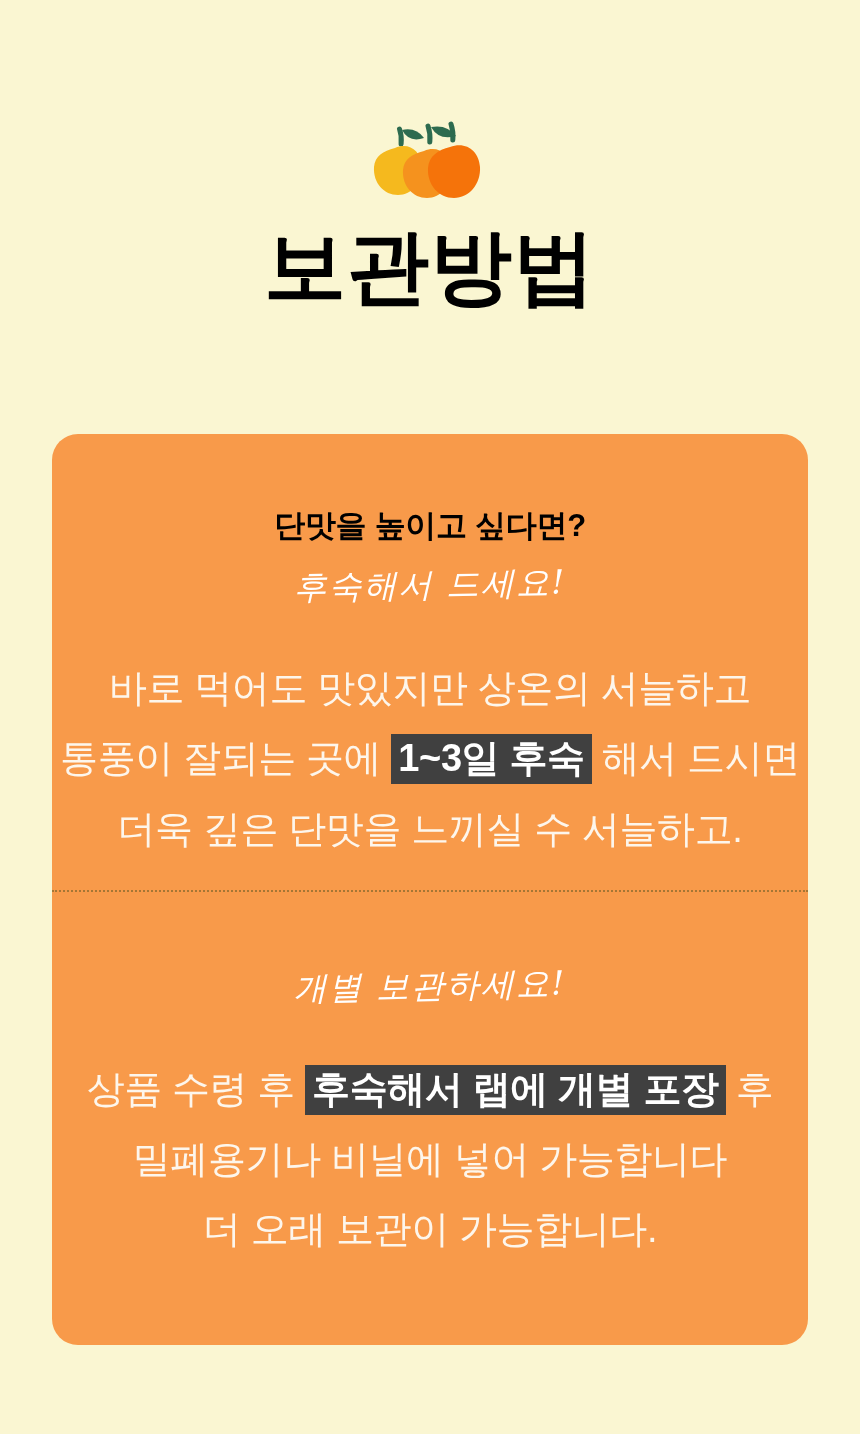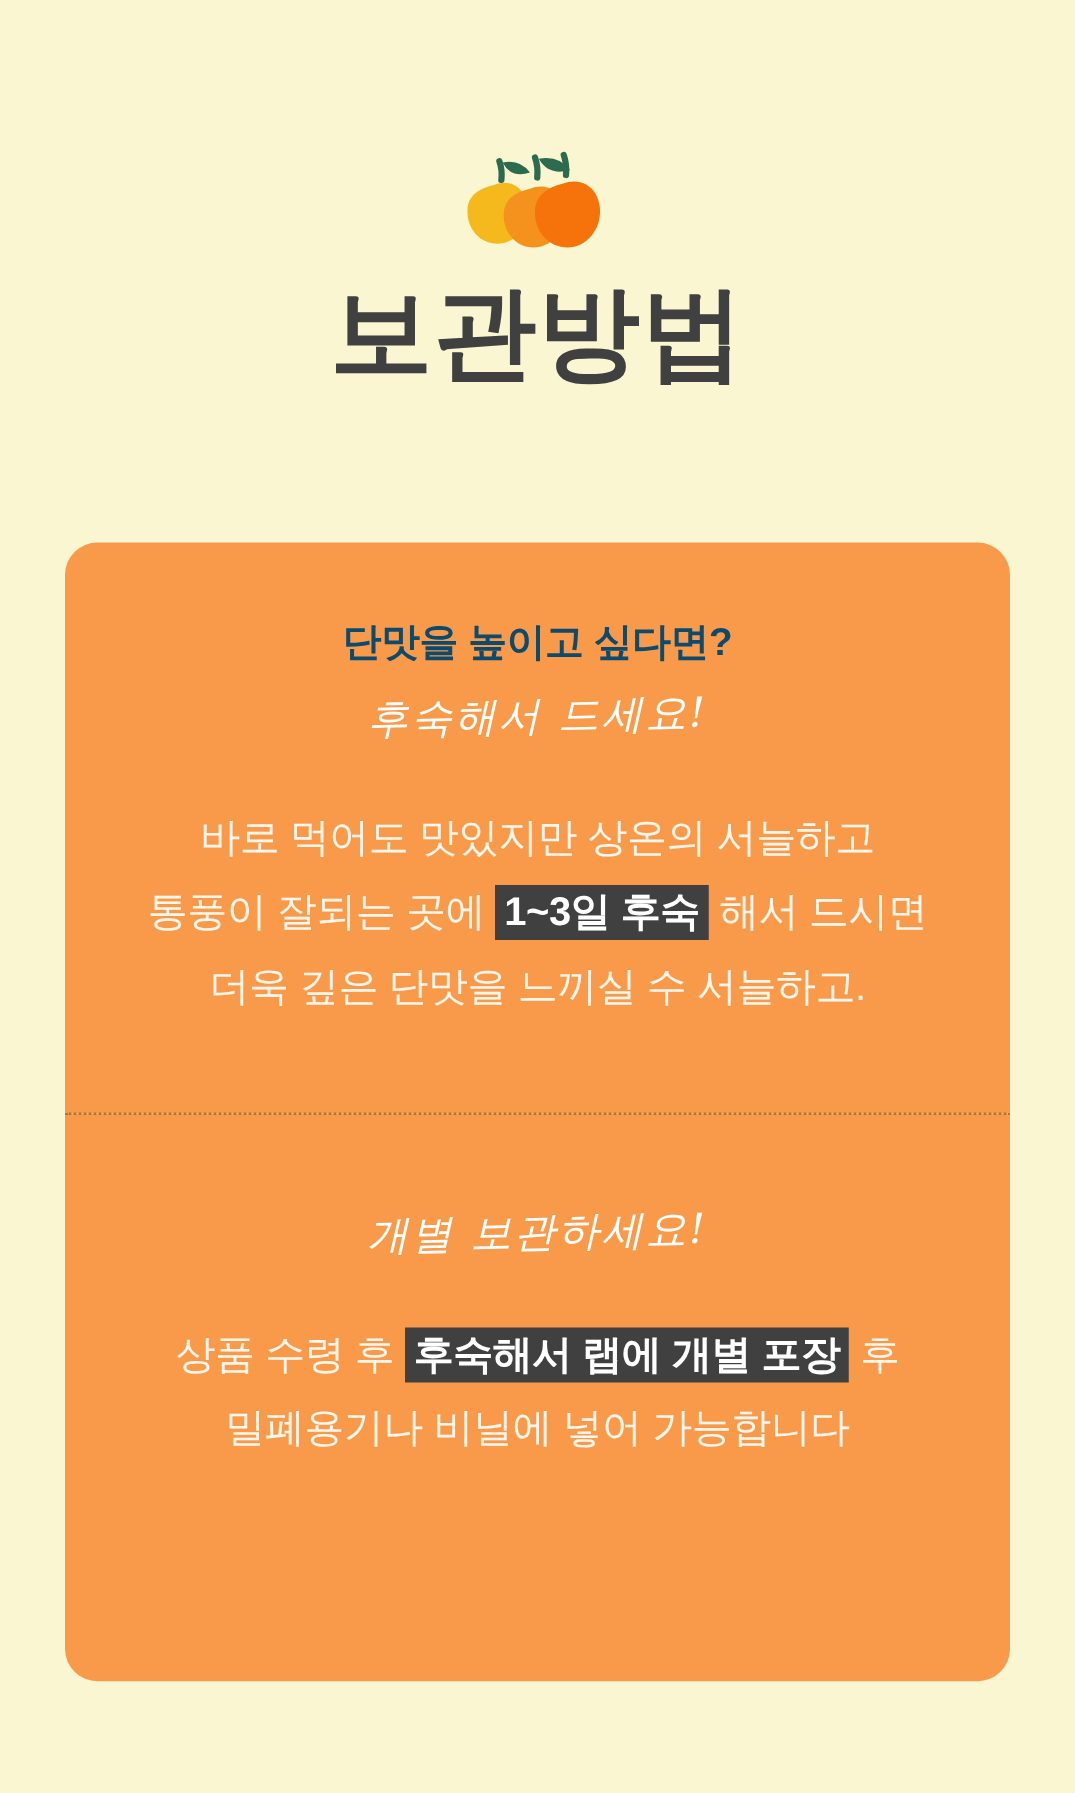"보관방법" .title { color: #404040 -> #000000 }
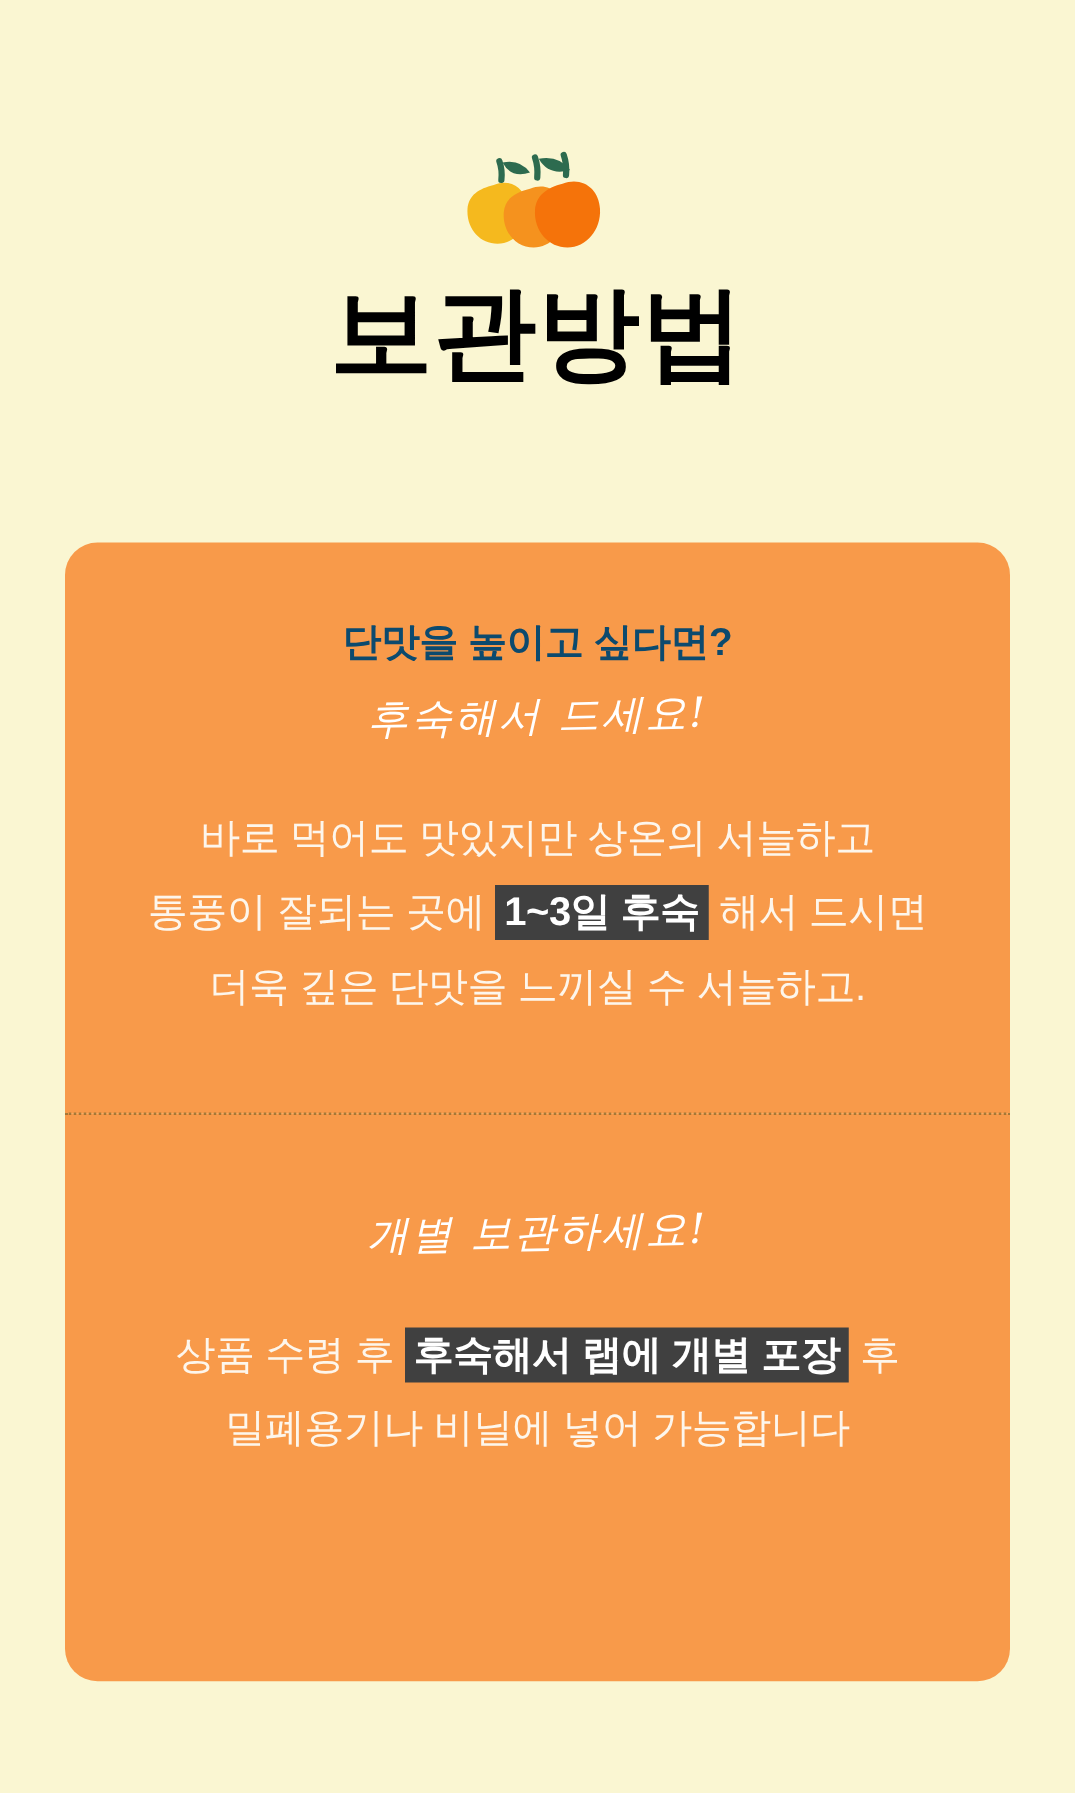"단맛을 높이고 싶다면?" .card-heading { color: #0c4a6e -> #000000; margin: 4px -> 16px }
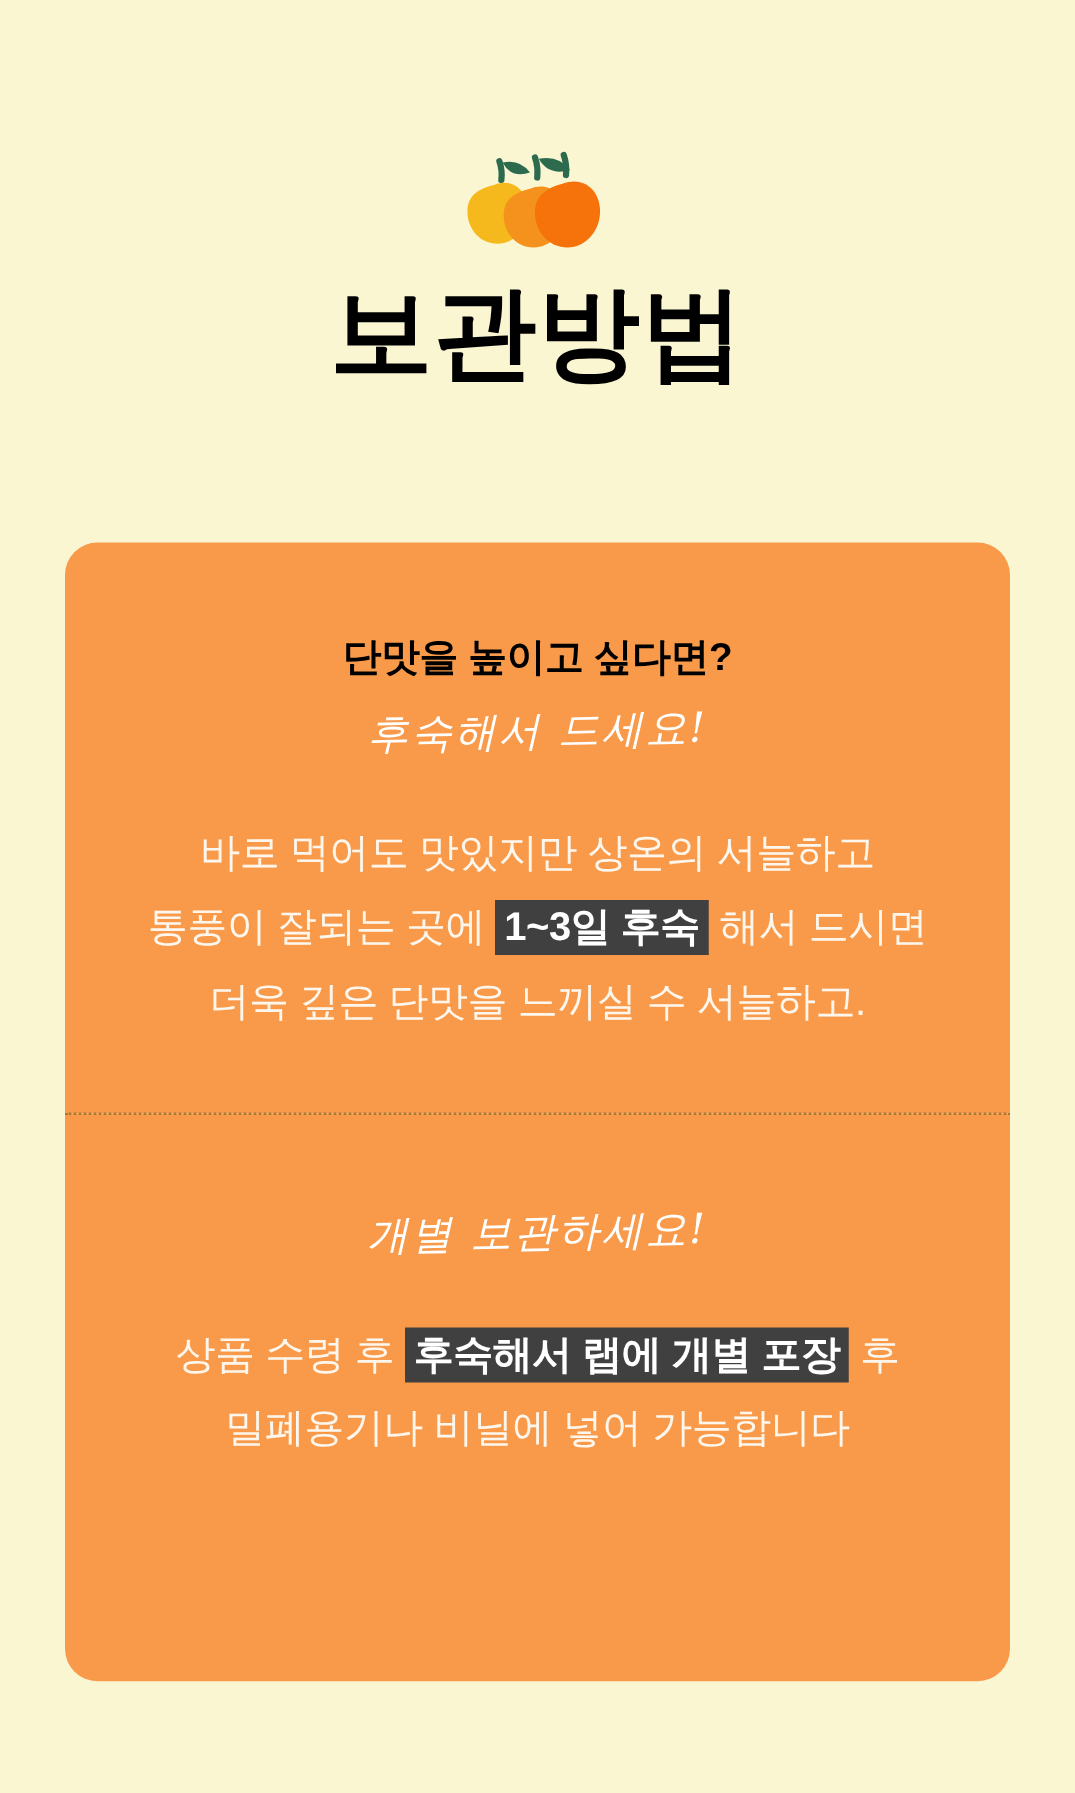"바로 먹어도 맛있지만 상온의 서늘하고" .card-body { font-size: 32px -> 38px }
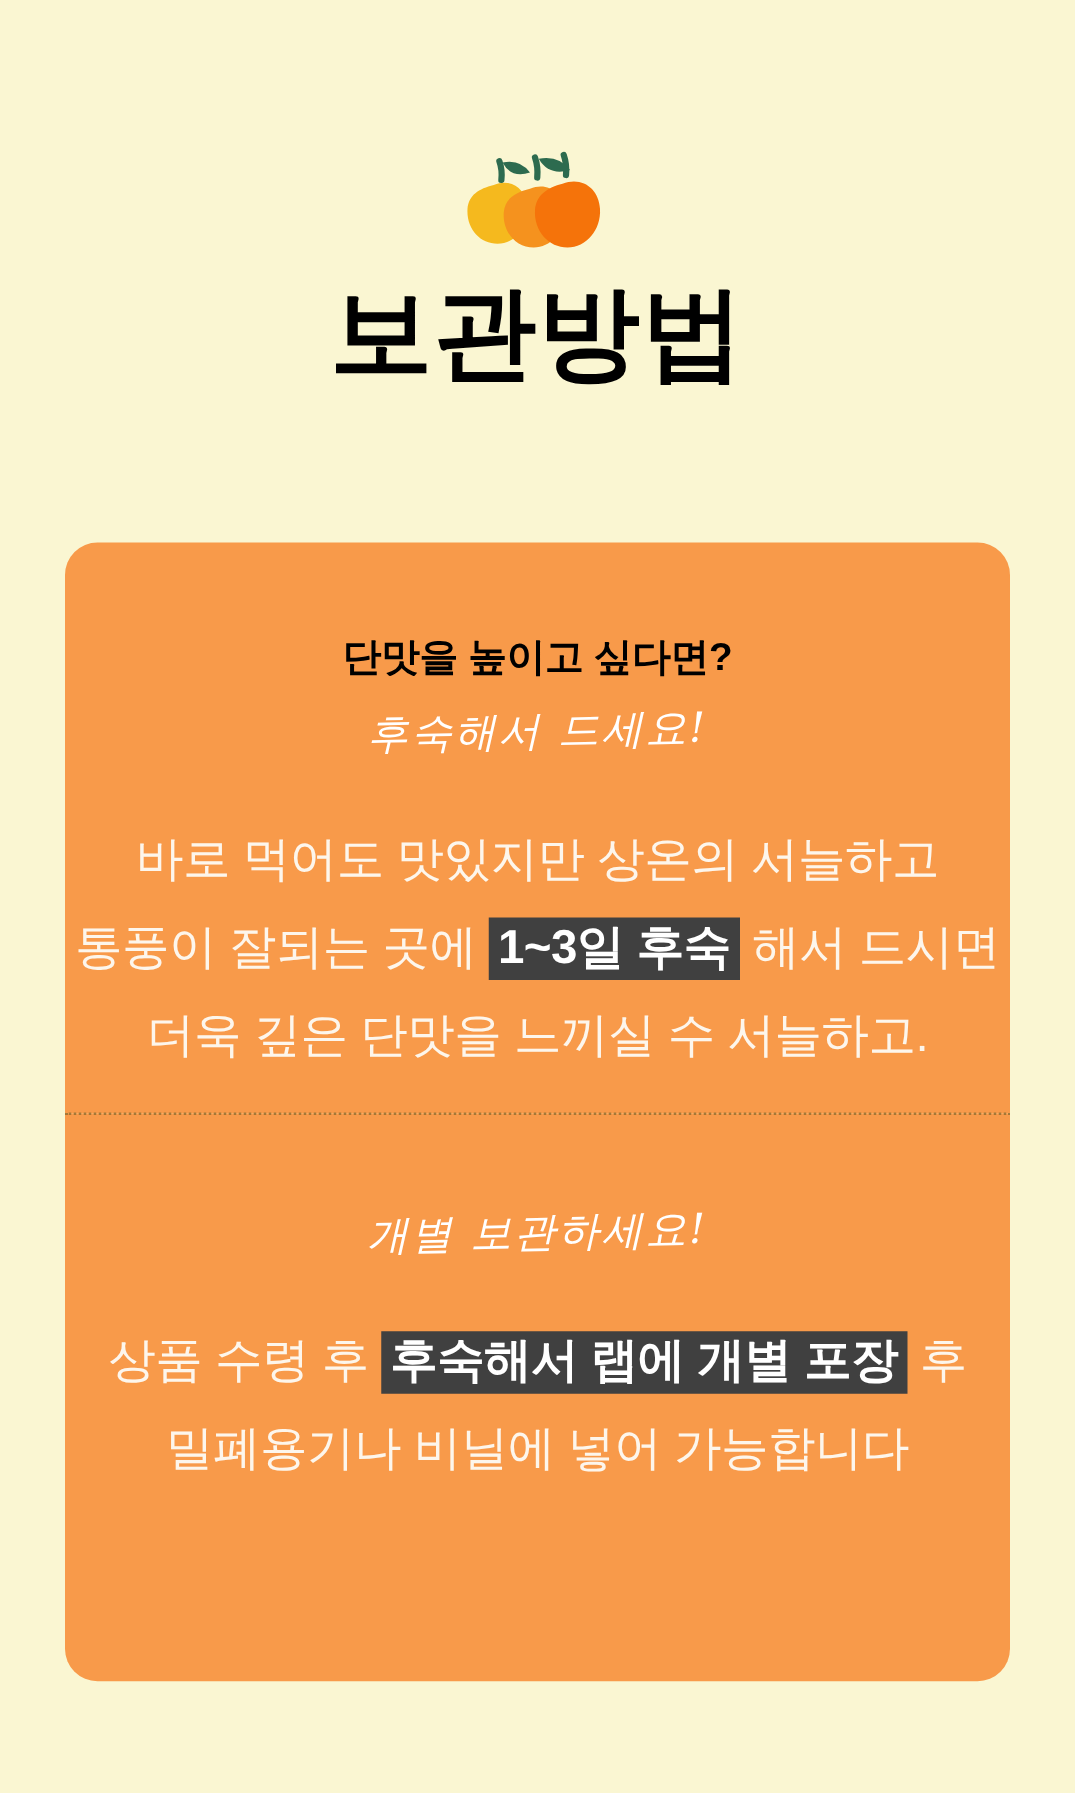"더 오래 보관이 가능합니다." span.line { html: none -> <span><span>더 오래 보관이 가능합니다.</span></span> }
